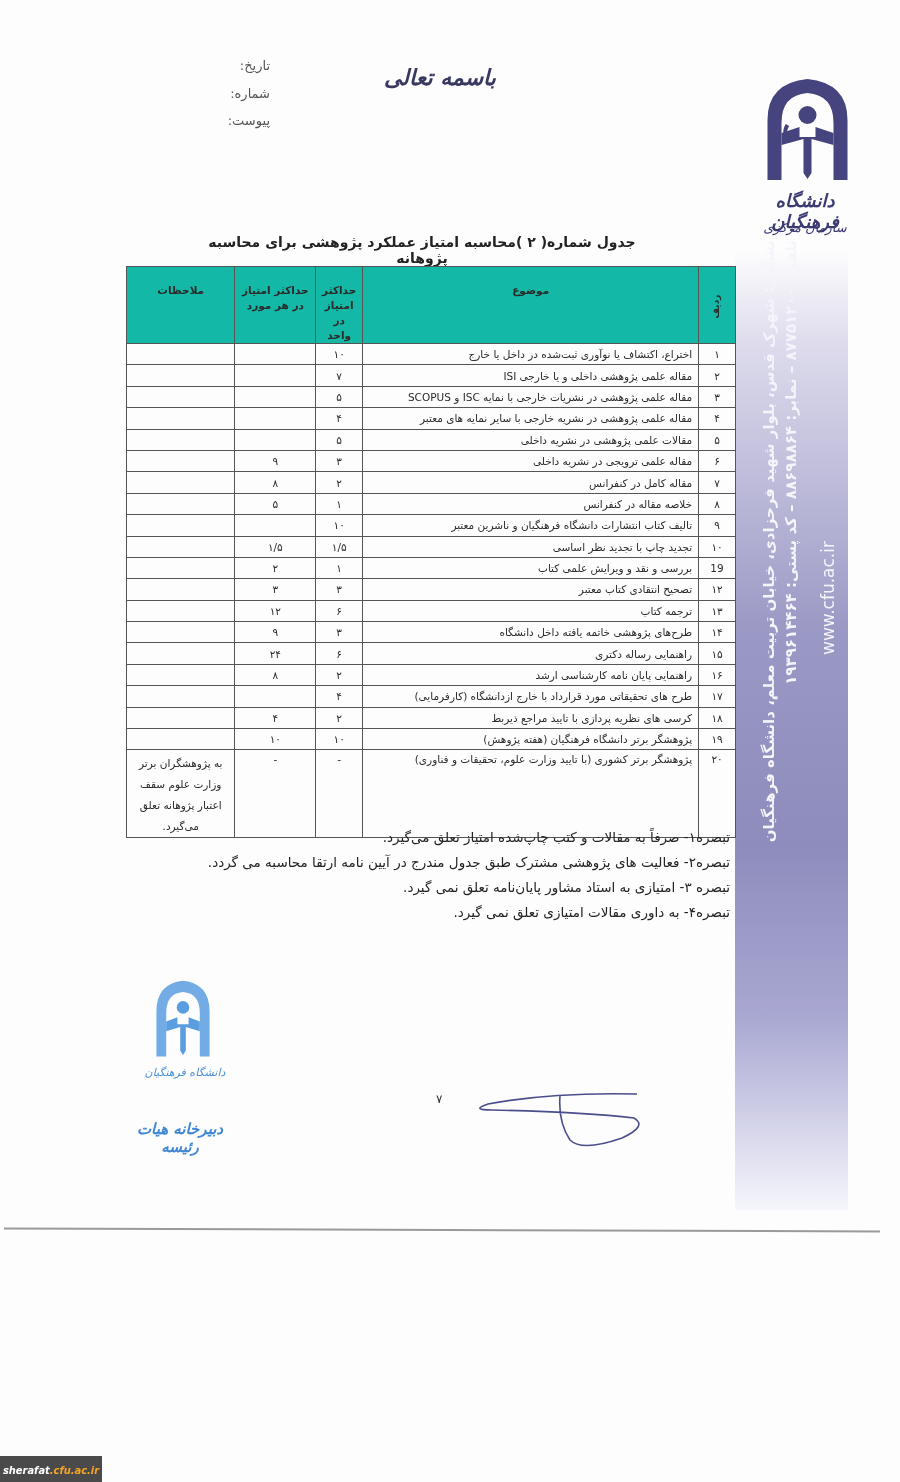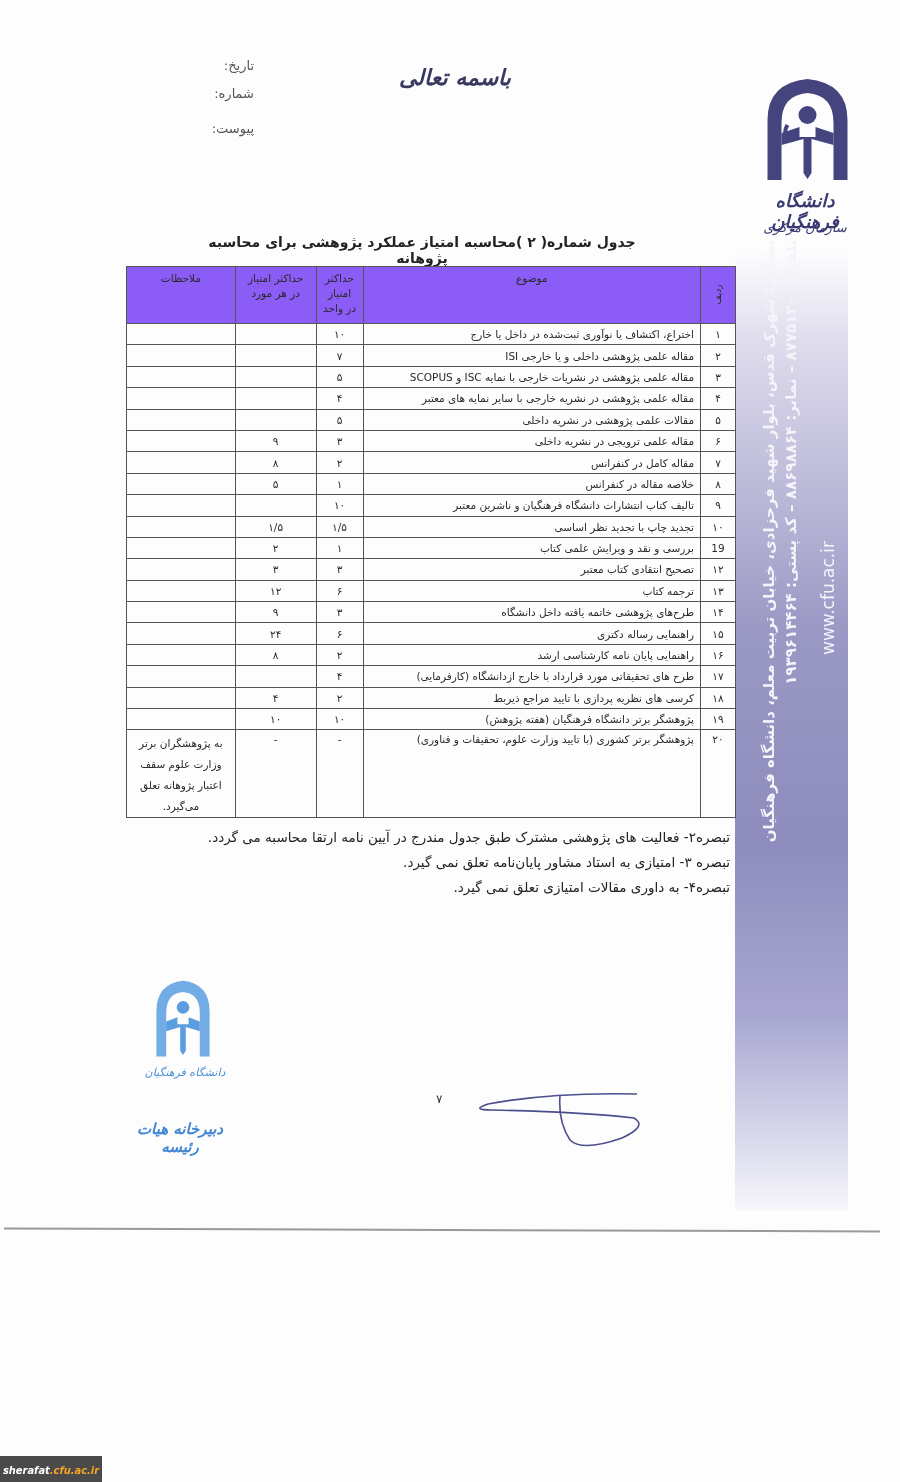"تاریخ:" .meta { left: 160px -> 176px }
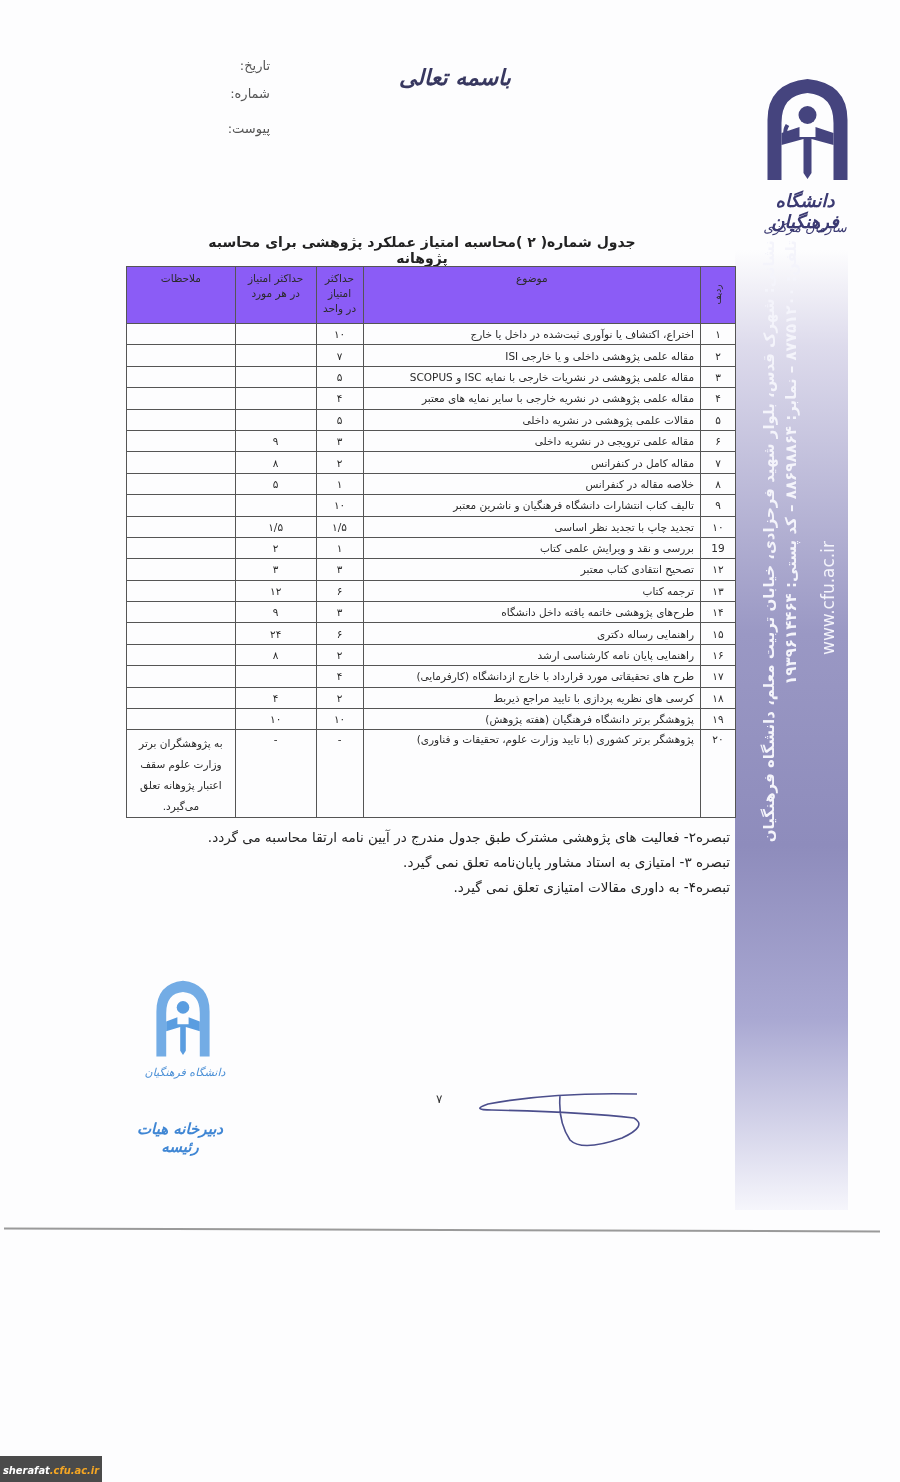"باسمه تعالی" .bismillah { left: 395px -> 380px }
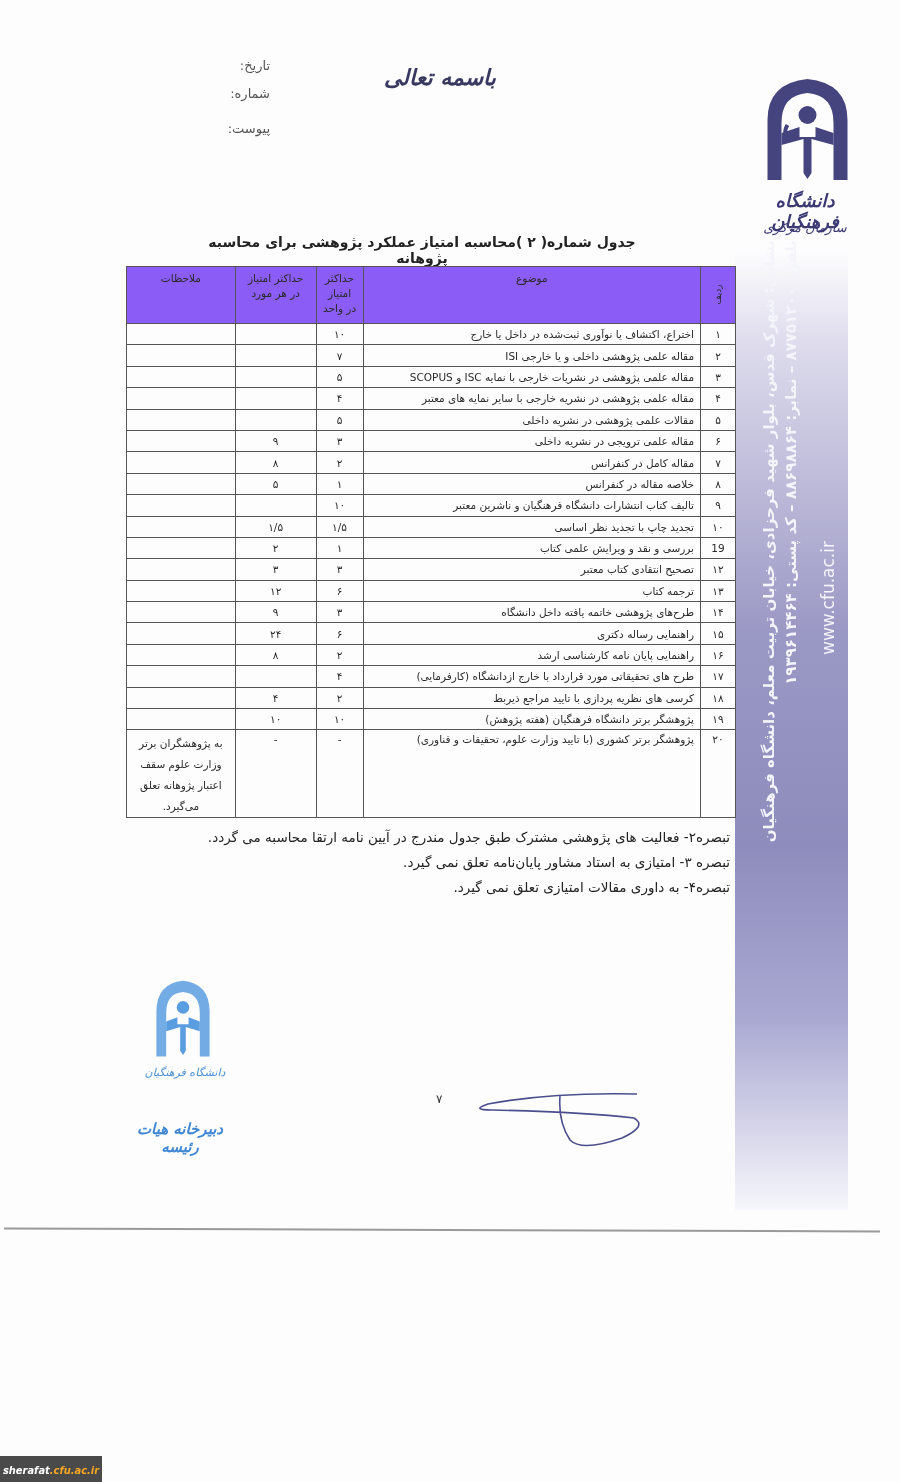"پیوست:" .meta.m3 { margin-top: 8px -> none }
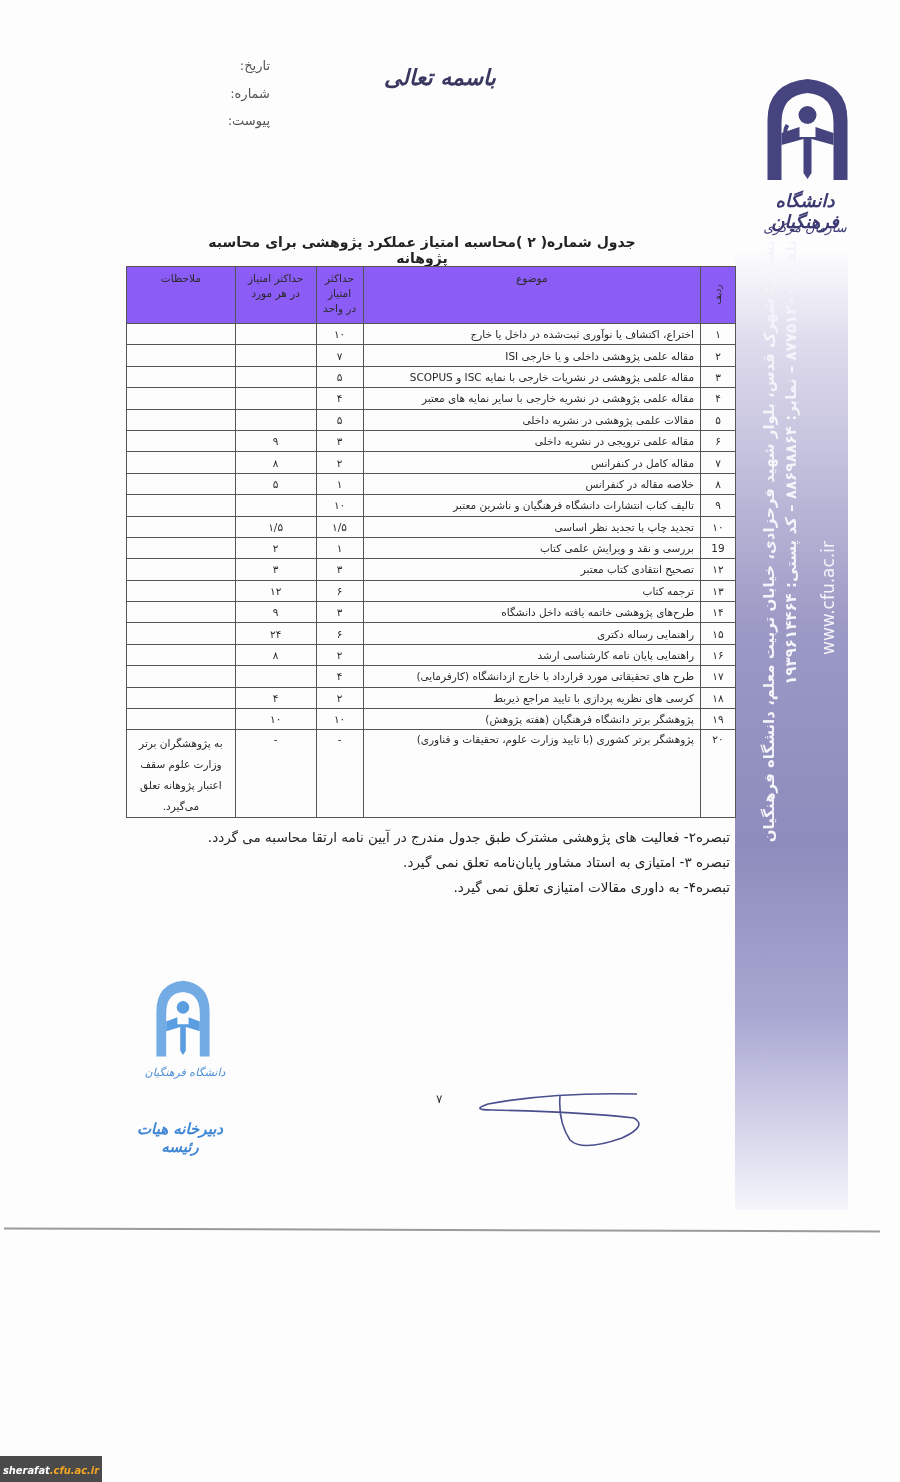"ملاحظات" table.score th { background: #8b5cf6 -> #14b8a6; font-weight: normal -> bold; padding-top: 4px -> 16px }
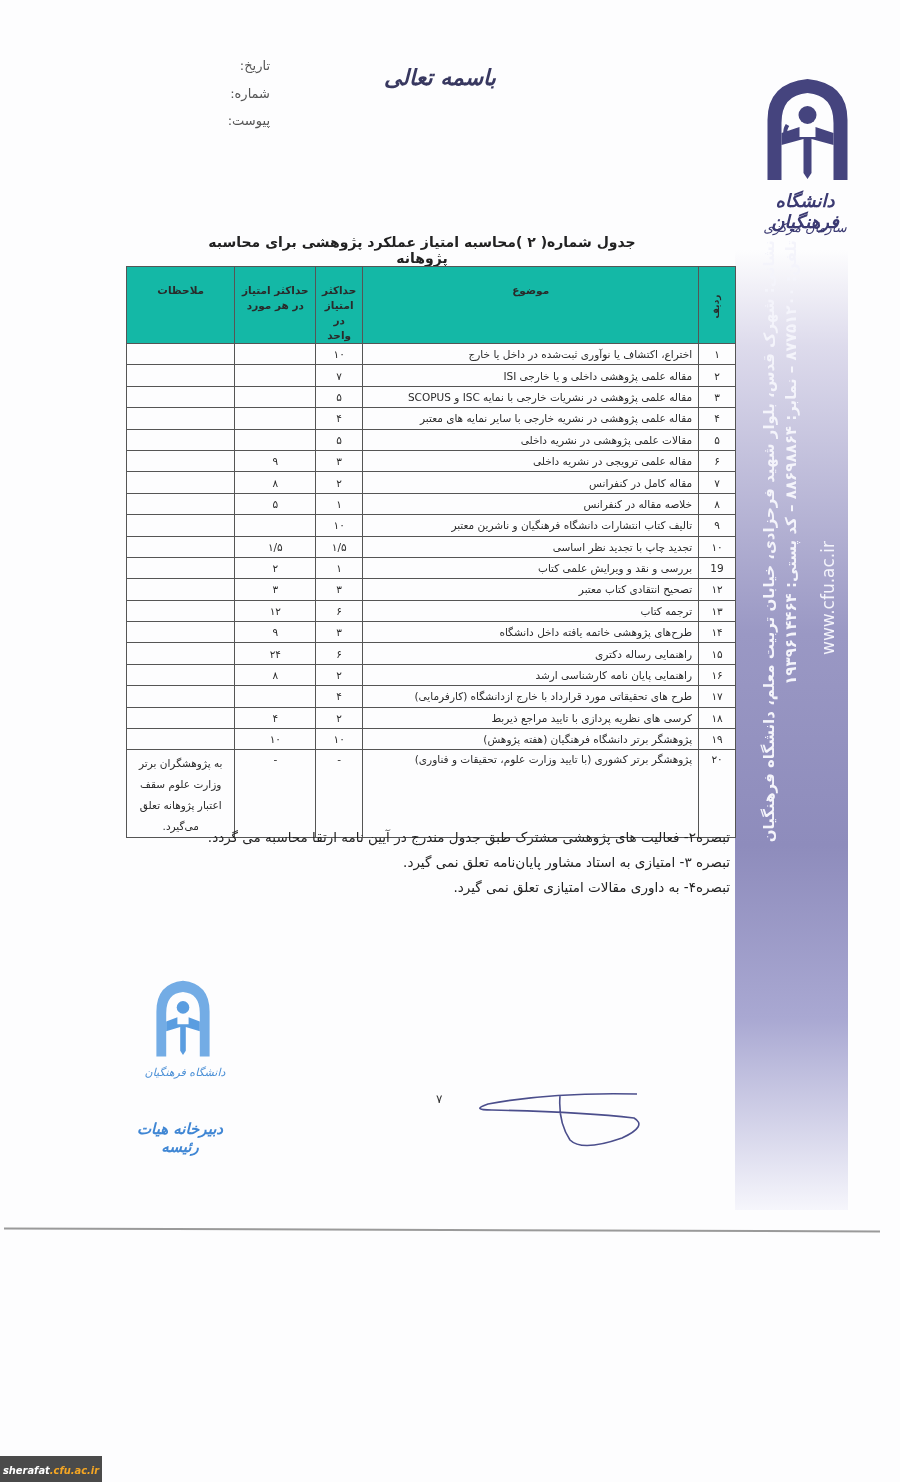"تبصره۱- صرفاً به مقالات و" div { html: none -> <div>تبصره۱- صرفاً به مقالات و کتب چاپ‌شده امتیاز تعلق می‌گیرد.</div> }
